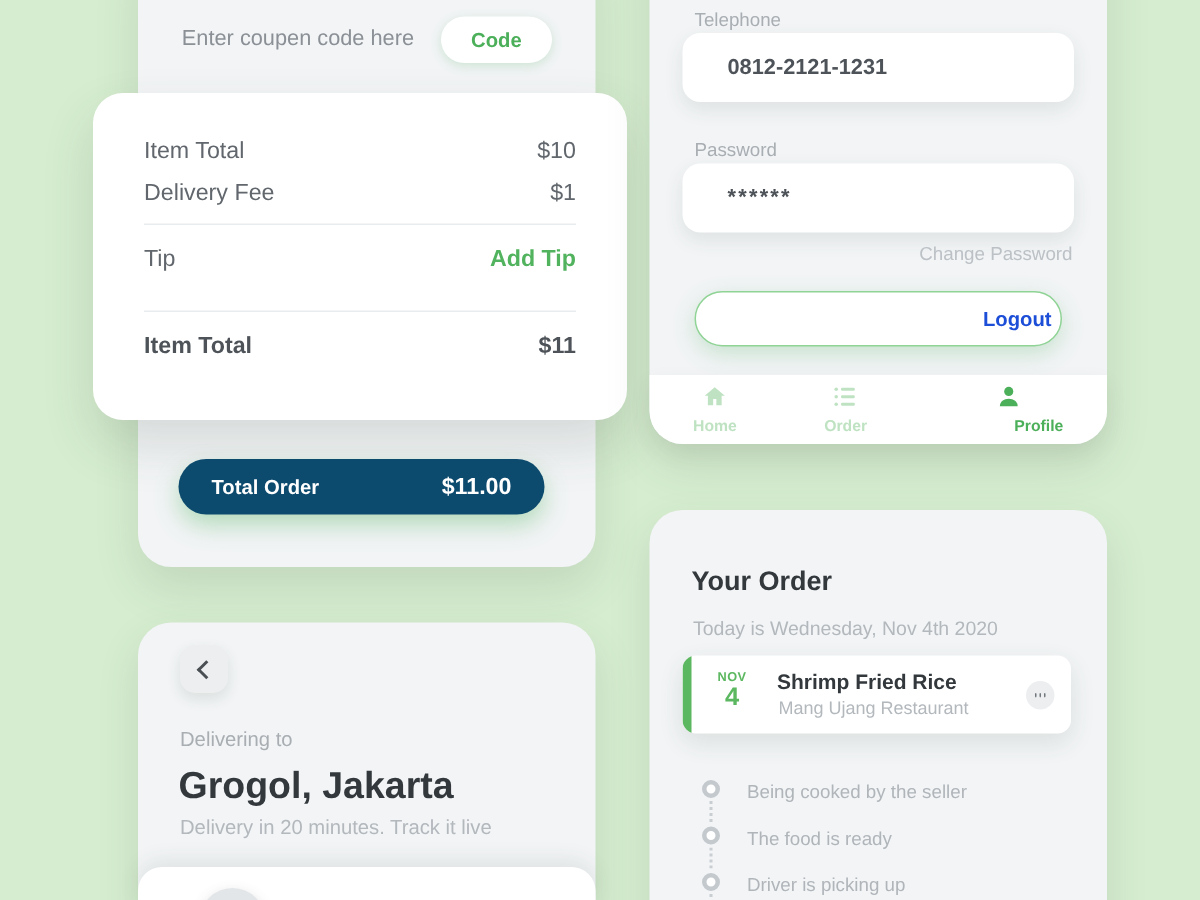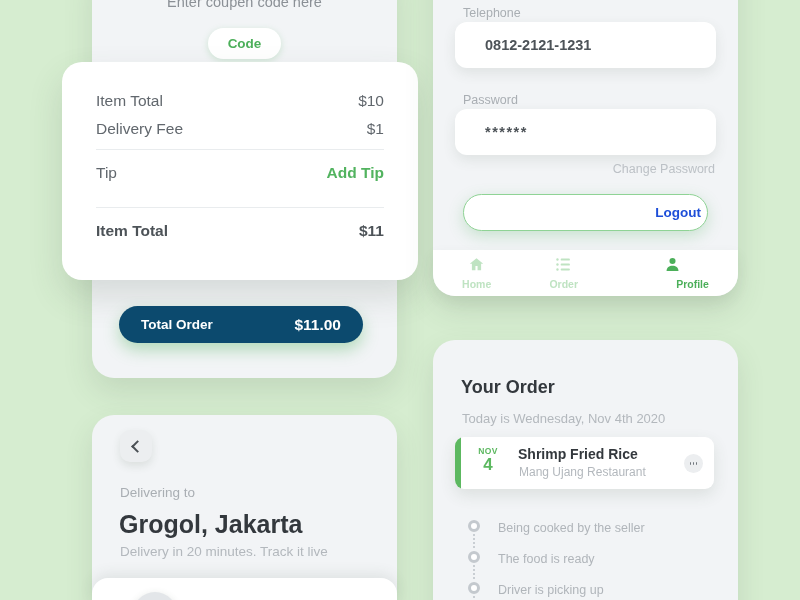"Enter coupen code here" #coupon-row { flex-direction: column -> none }
